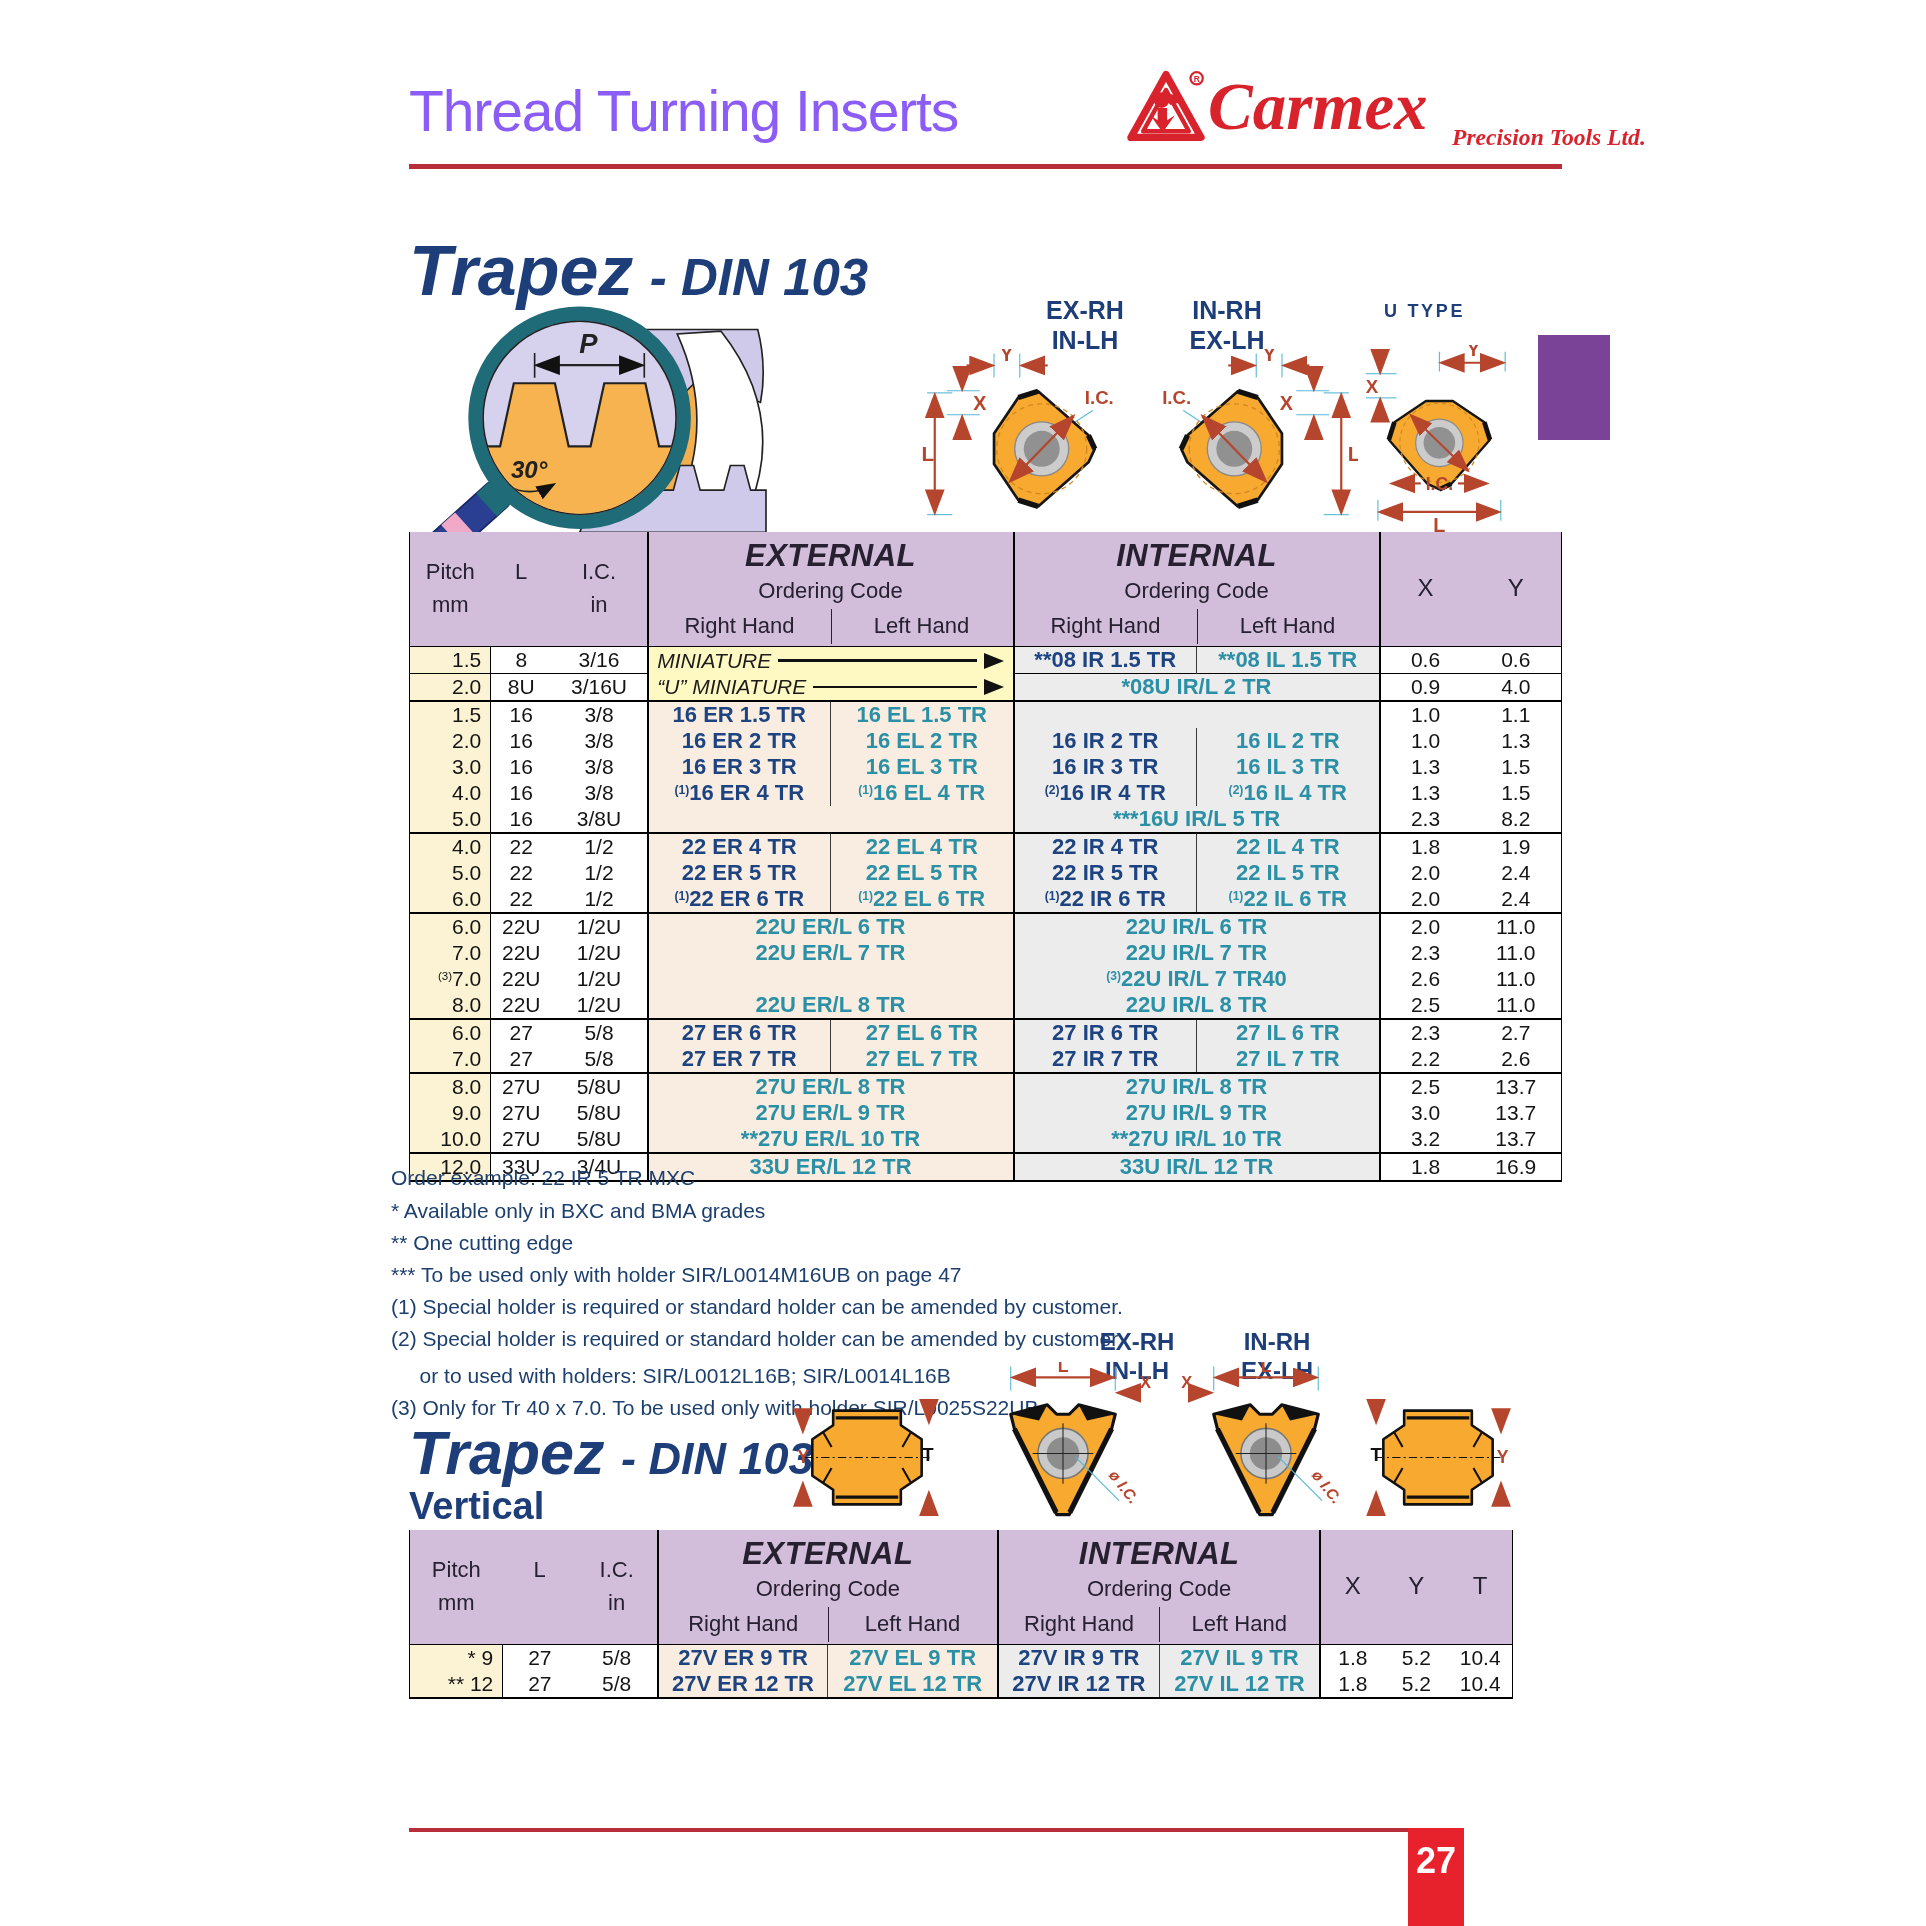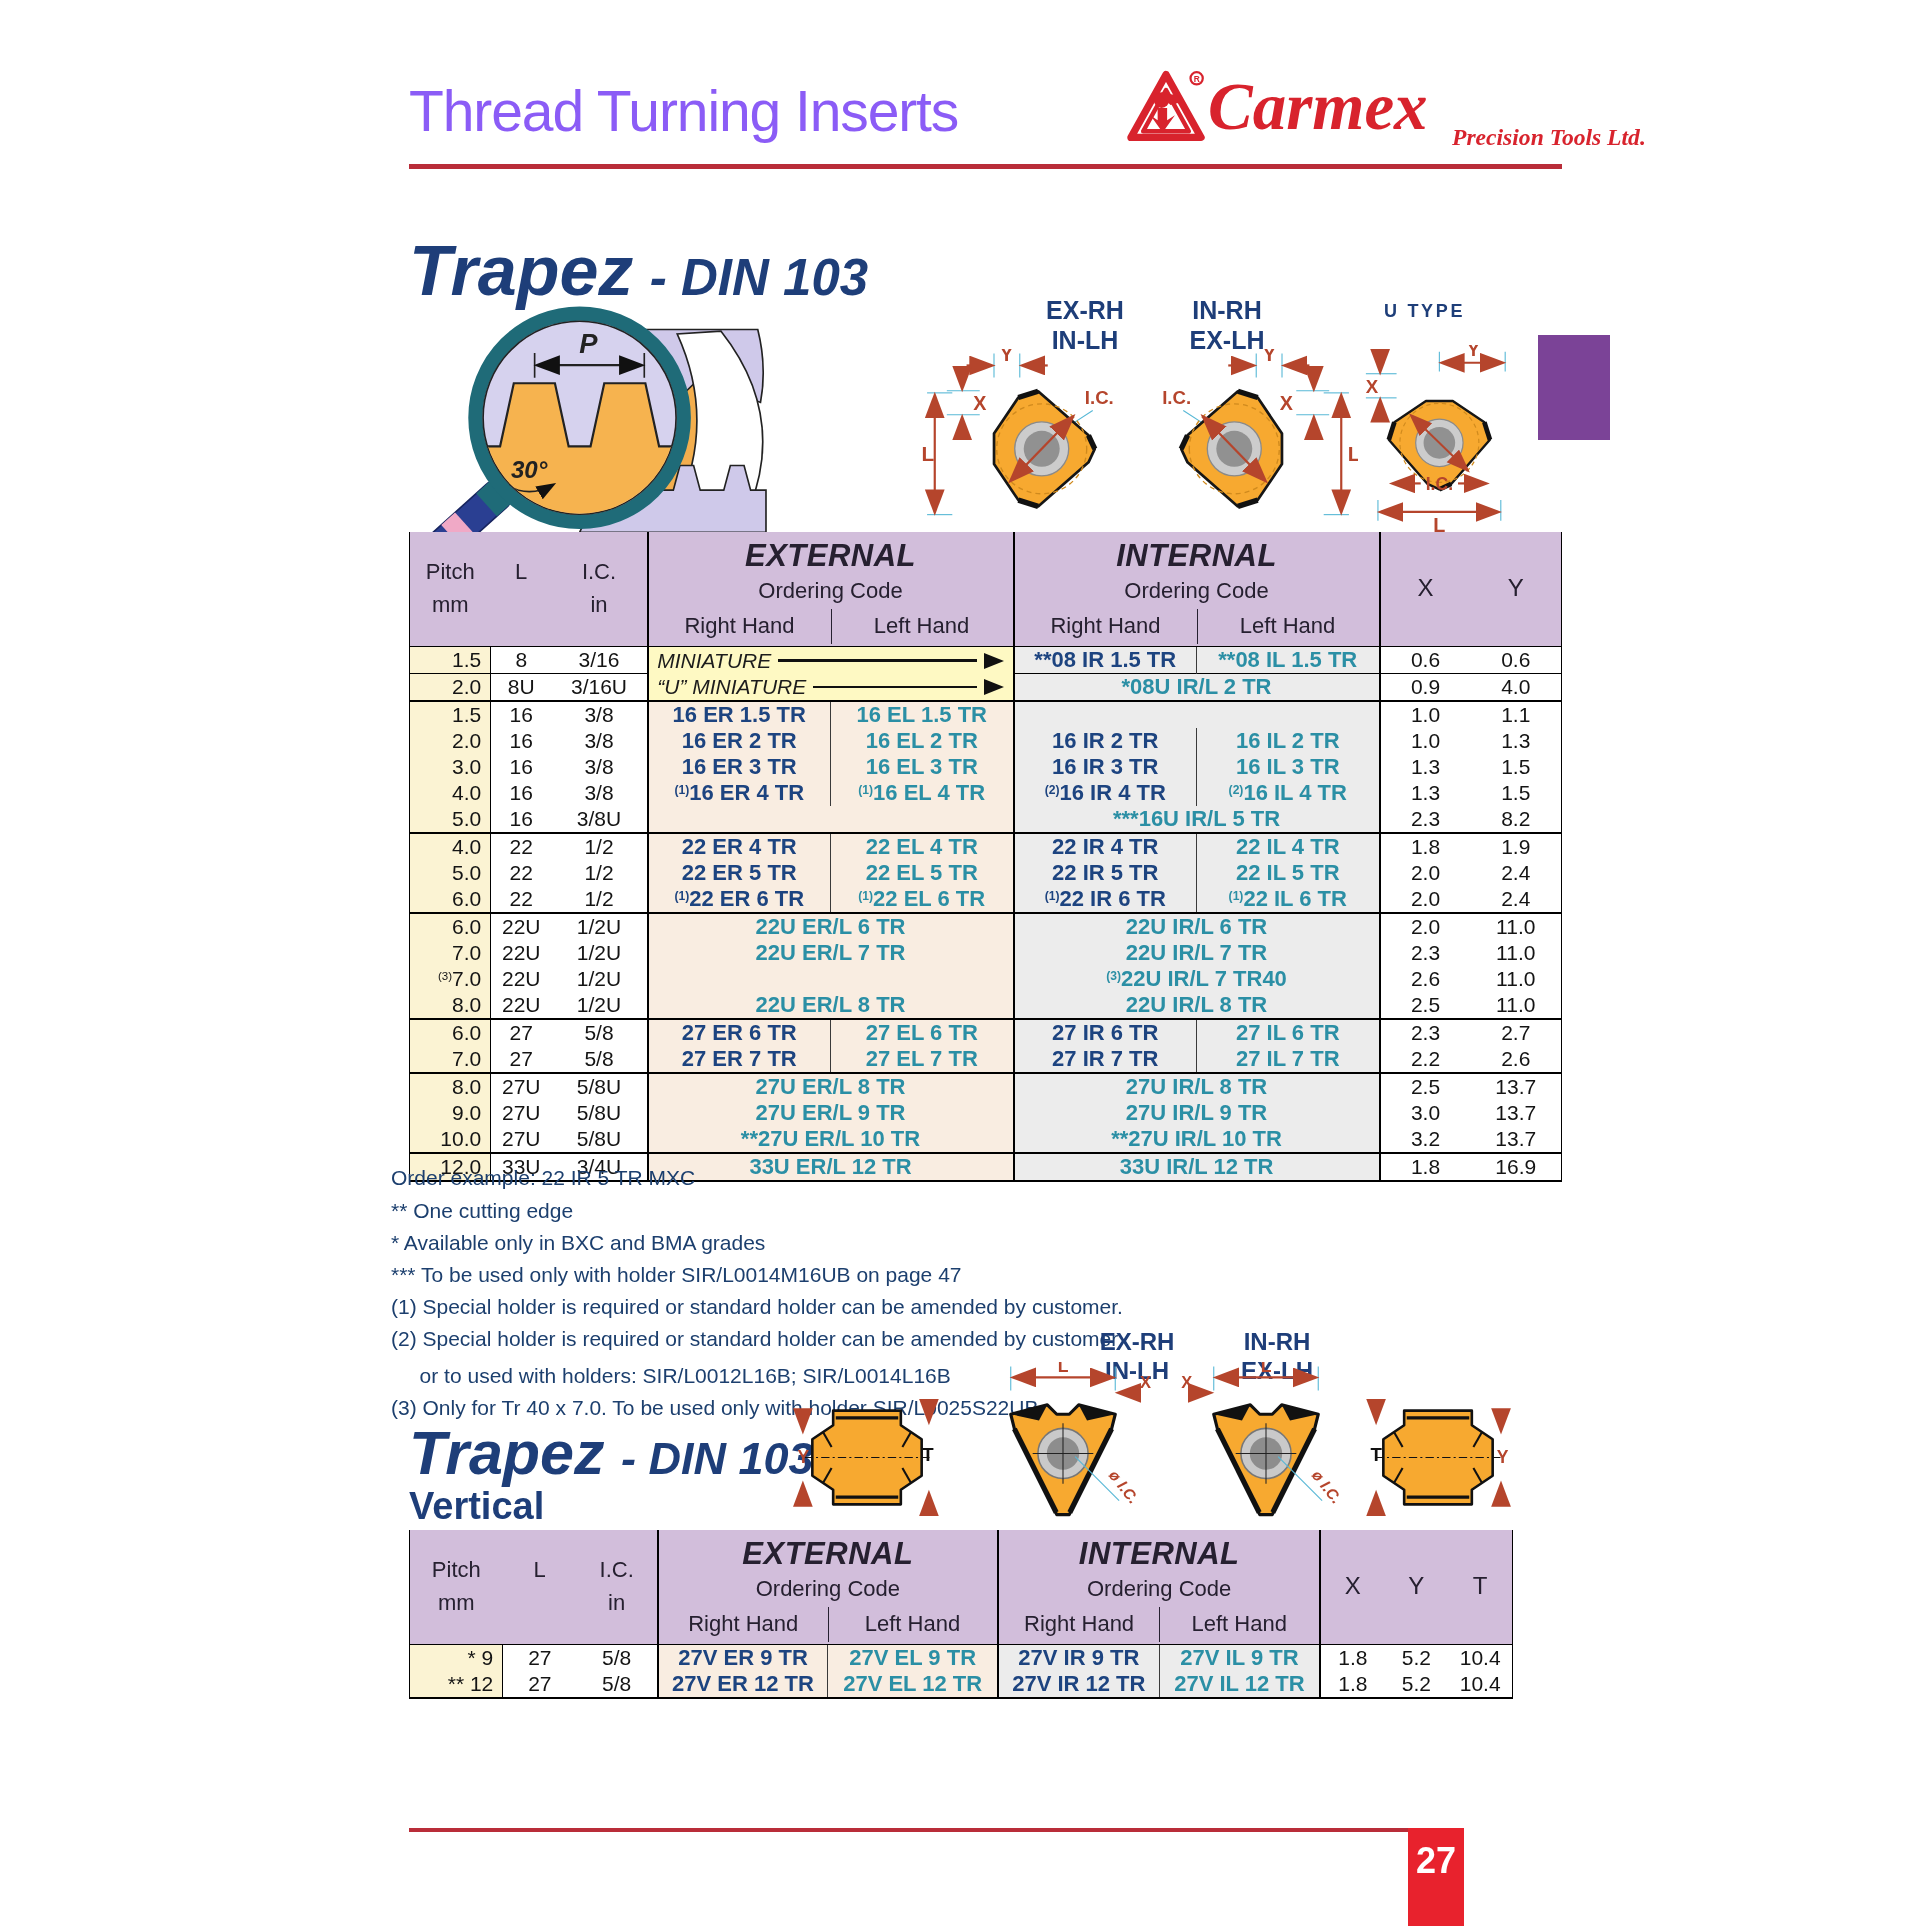"** One cutting edge" div.fn-gap { order: before "* Available only in BXC" -> after "* Available only in BXC" }
